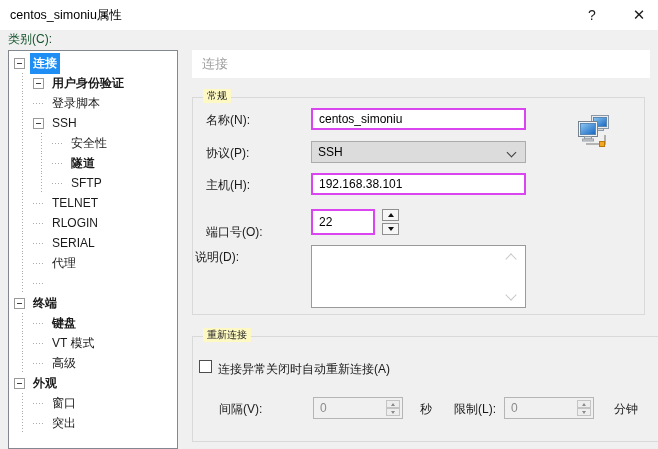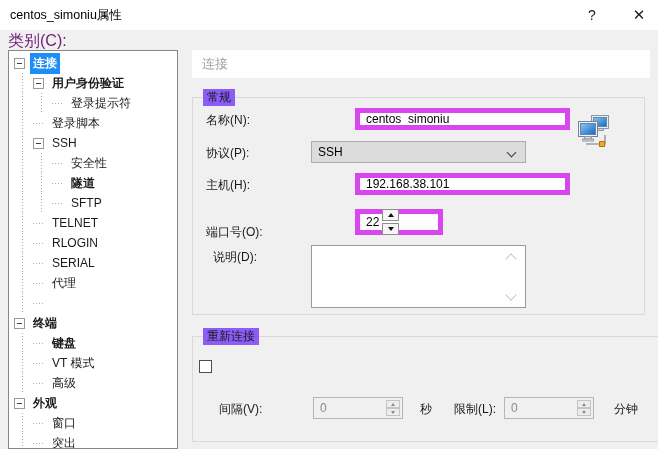"类别(C):" .cat-label { color: #701a75 -> #14532d; font-size: 16px -> 12px }
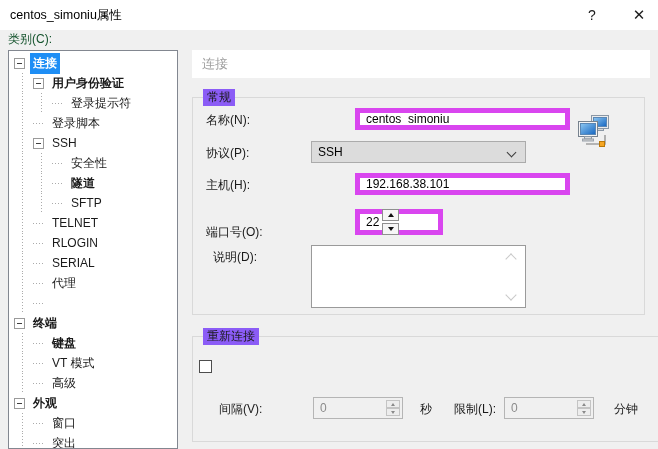"登录提示符" div.tree-row { html: <div> <span></span> <span></span> <span></span> <span>登录提示符</span> </div> -> none }
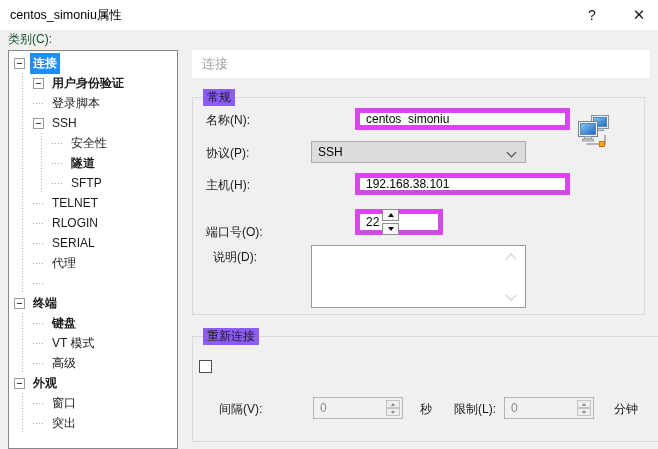"常规" .group-legend { background: #8b5cf6 -> #fef9c3; font-size: 12px -> 10px }
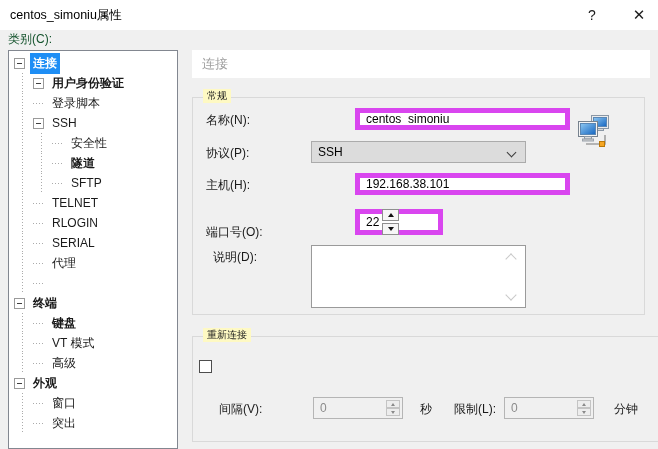"centos_simoniu" .tinput { border: 5px solid #d946ef -> 2px solid #d946ef; margin-left: 44px -> none }
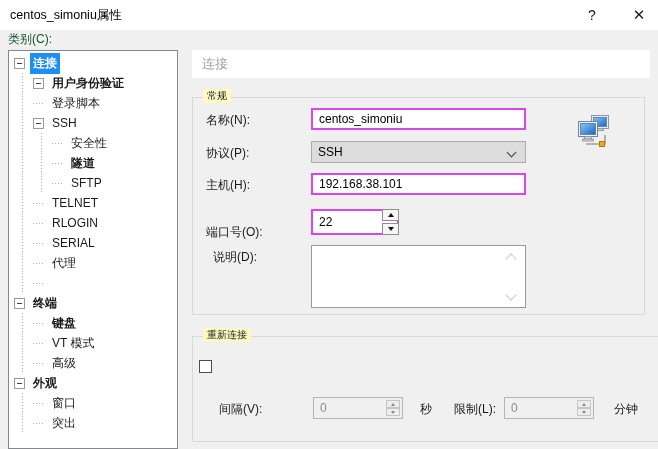"22" .in-port { width: 88px -> 64px }
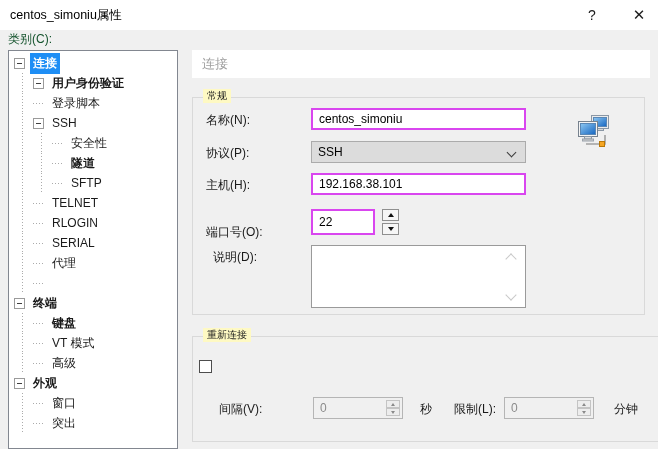"说明(D):" span.flabel { left: 20px -> 2px }
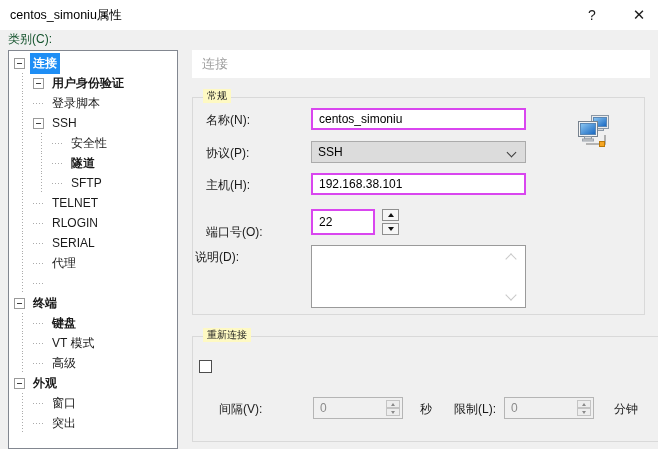"连接异常关闭时自动重新连接(A)" span.flabel { html: none -> <span>连接异常关闭时自动重新连接(A)</span> }
